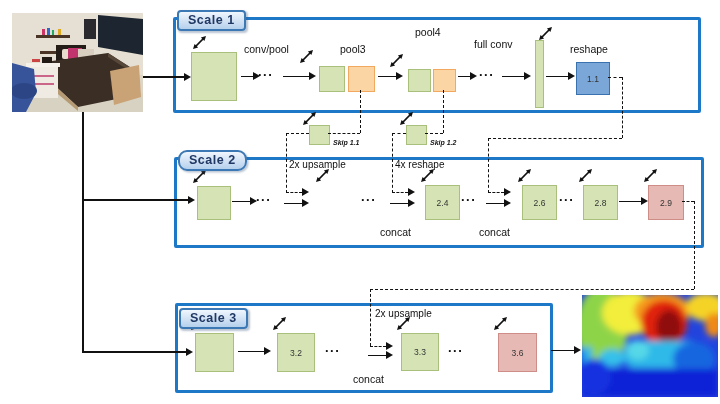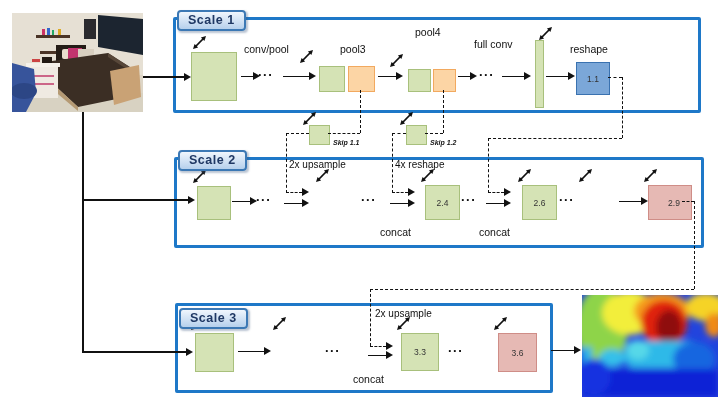"Scale 2" div.tab { border-radius: none -> 9px }
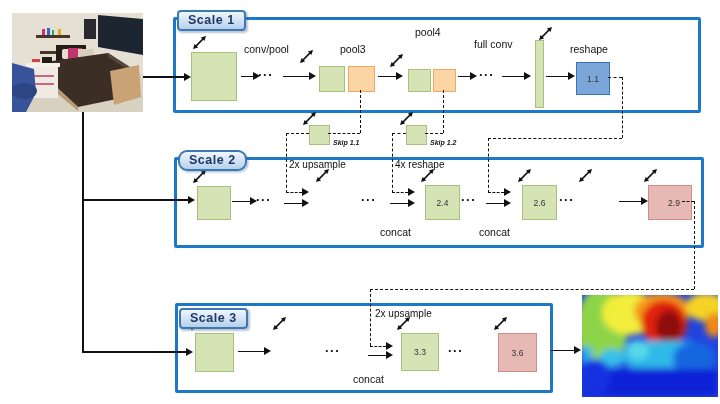"2.8" div.blk { html: none -> <div>2.8</div> }
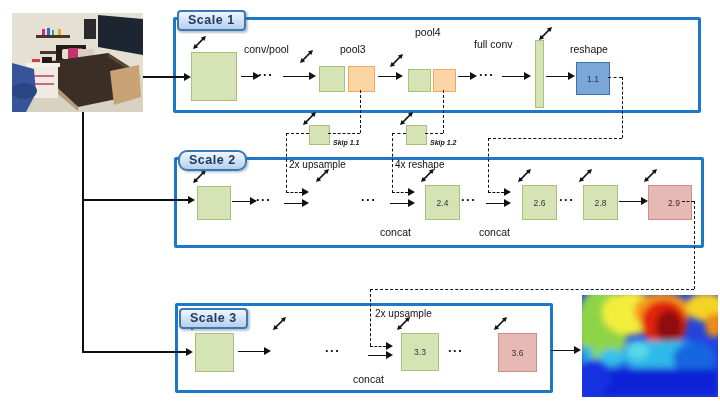"2.9" div.blk { padding-left: 8px -> none }
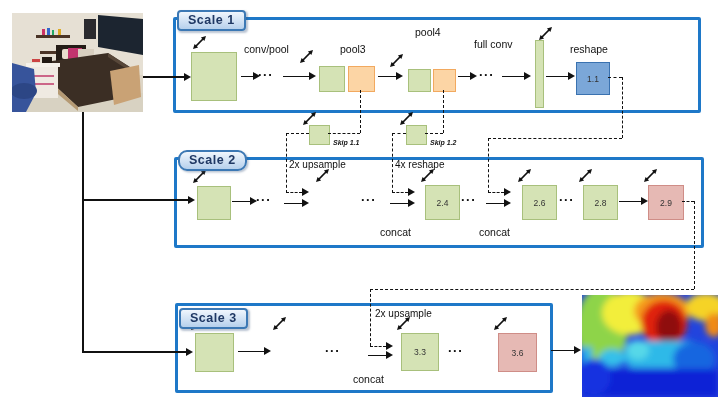"3.2" div.blk { html: none -> <div>3.2</div> }
